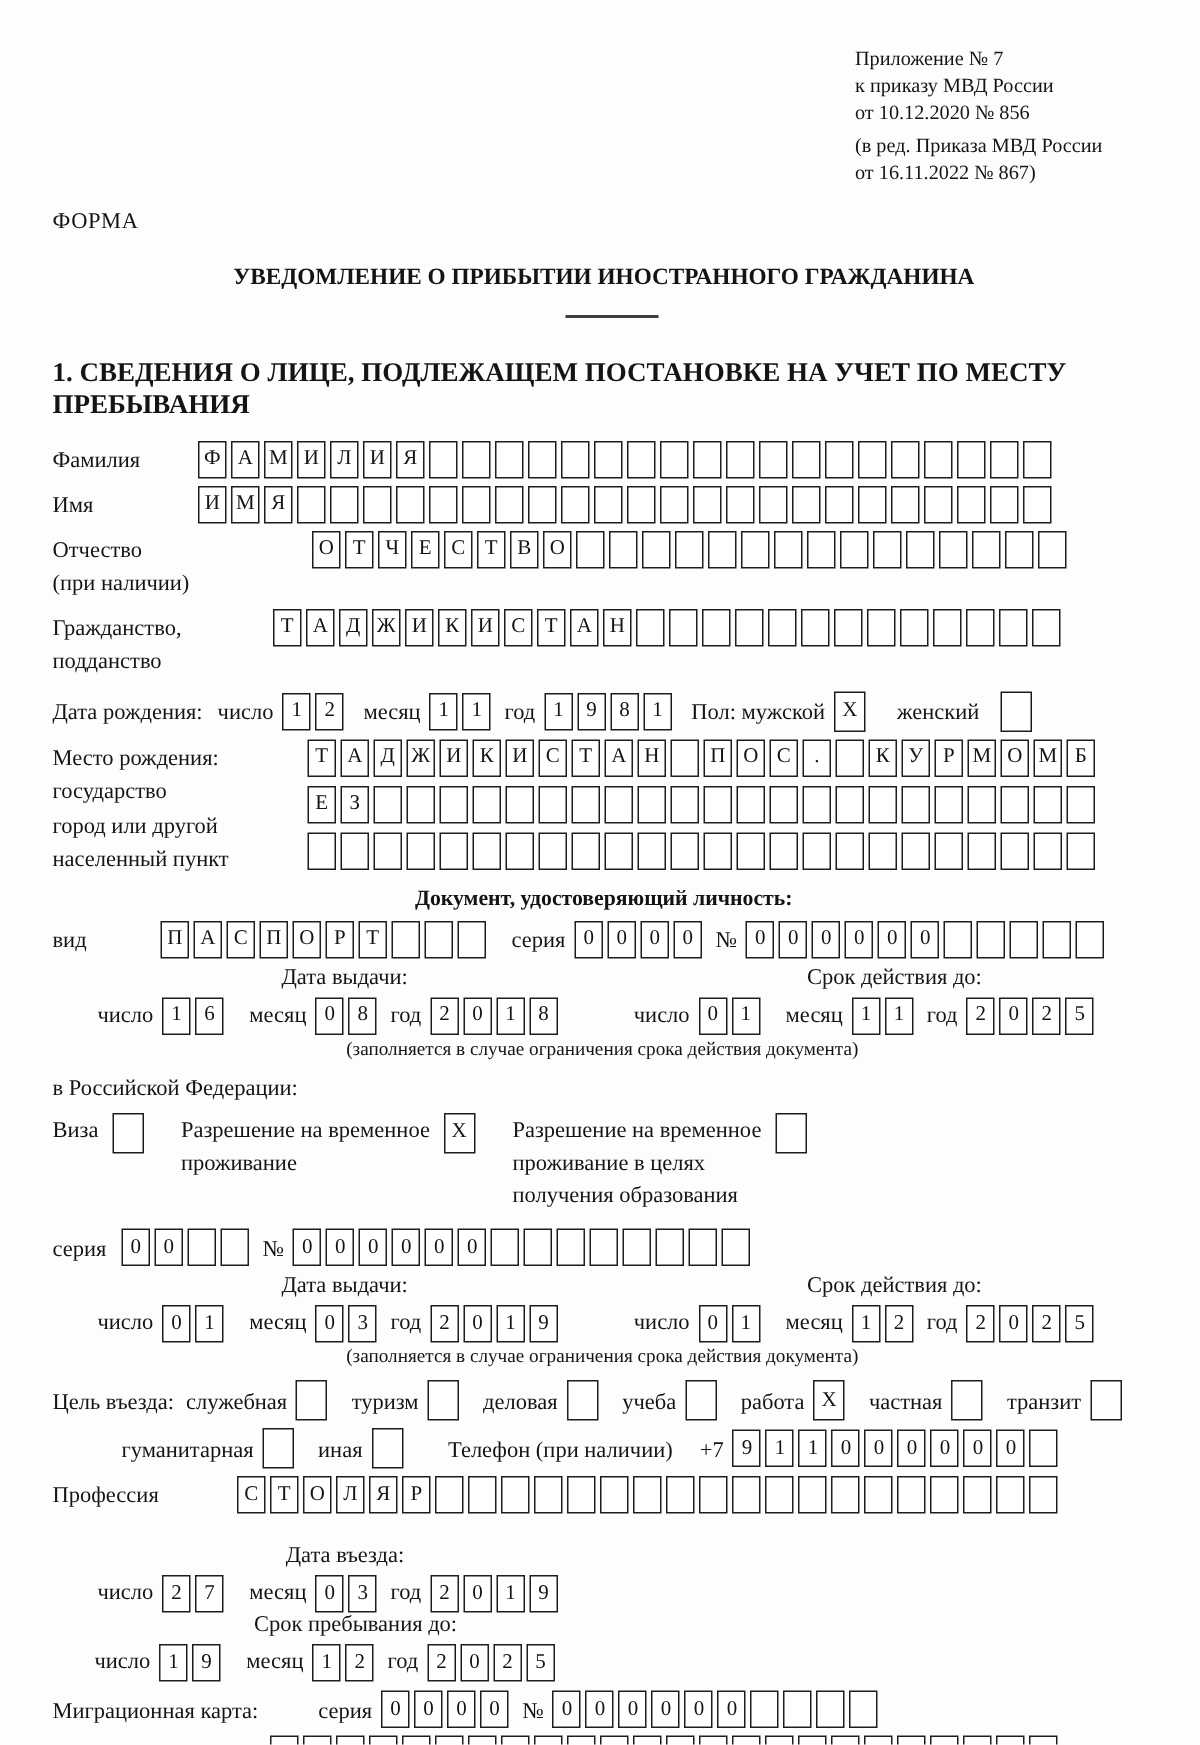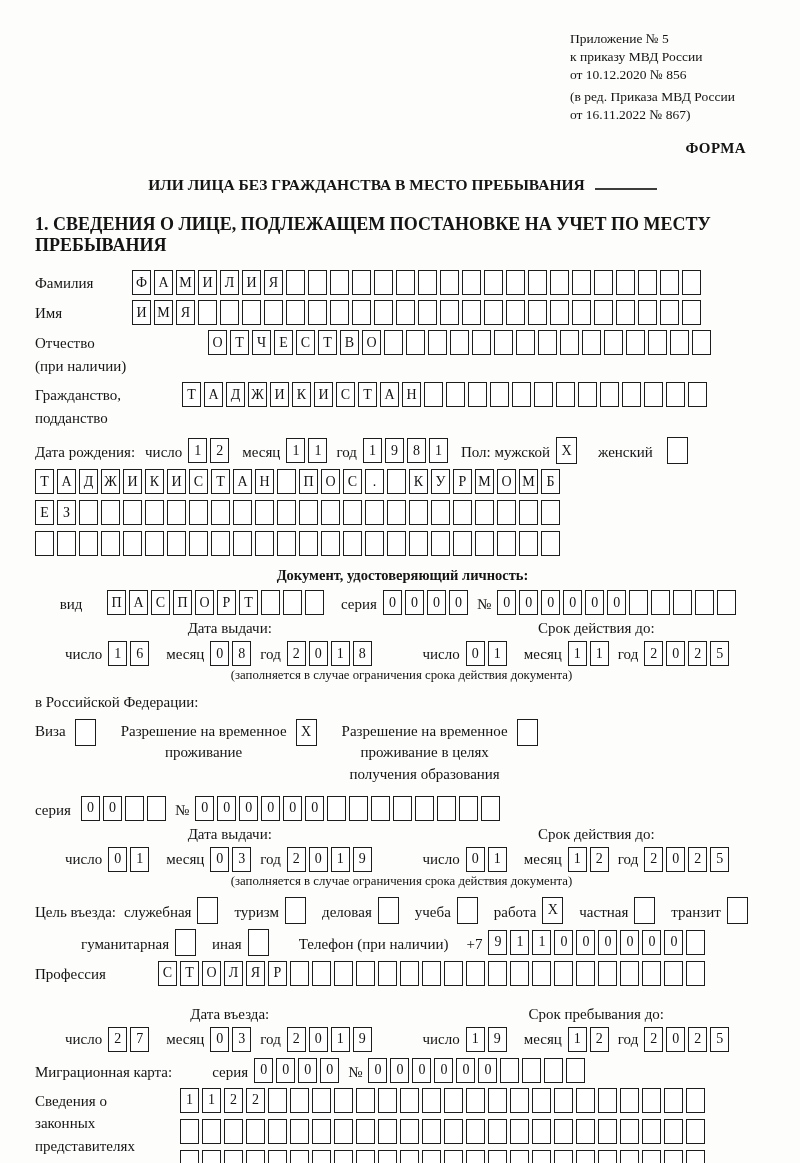"Приложение № 5" div { text: 5 -> 7 }
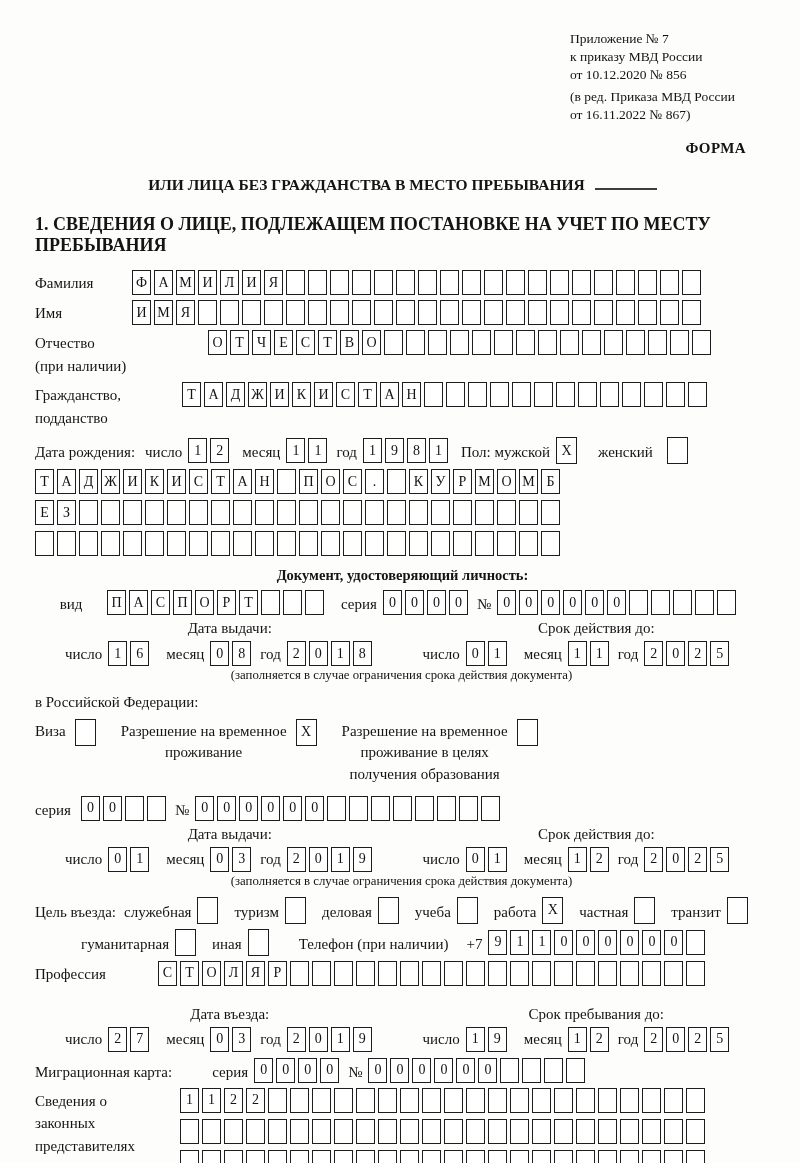"ФОРМА" .forma { font-weight: bold -> normal; text-align: right -> none }
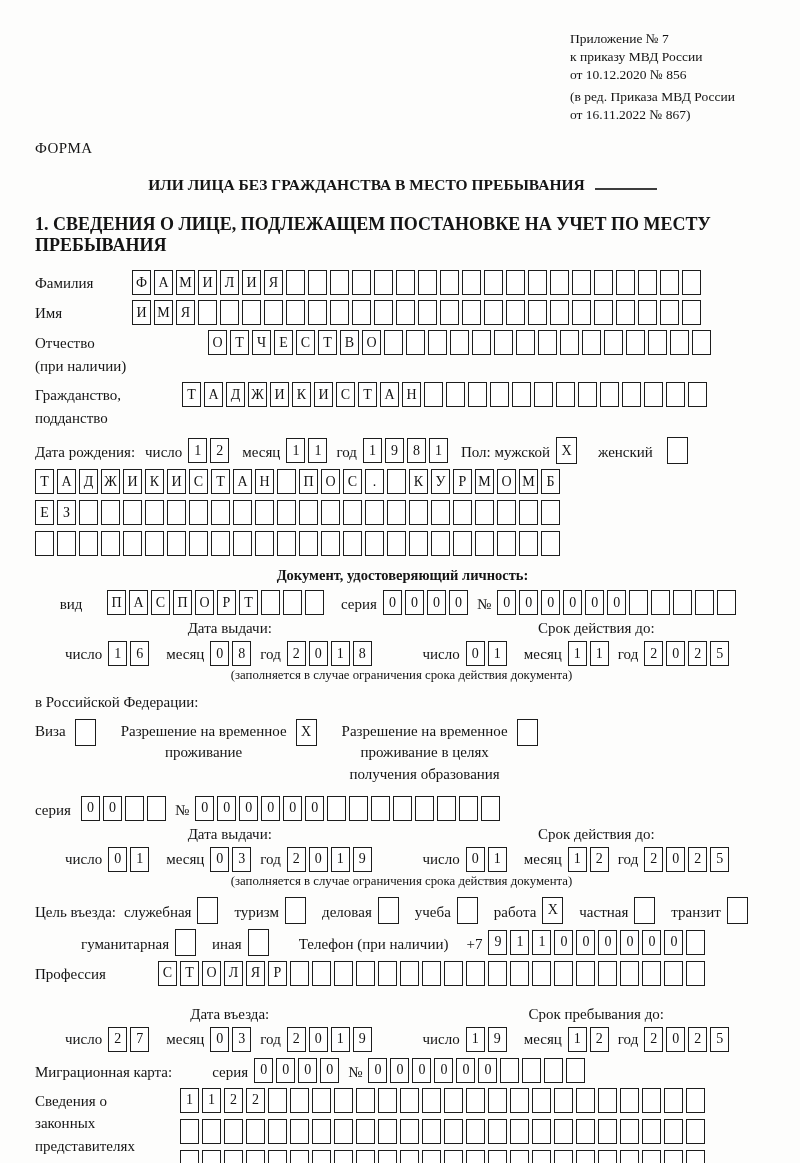"УВЕДОМЛЕНИЕ О ПРИБЫТИИ ИНОСТРАННОГО" div { html: none -> <div>УВЕДОМЛЕНИЕ О ПРИБЫТИИ ИНОСТРАННОГО ГРАЖДАНИНА</div> }
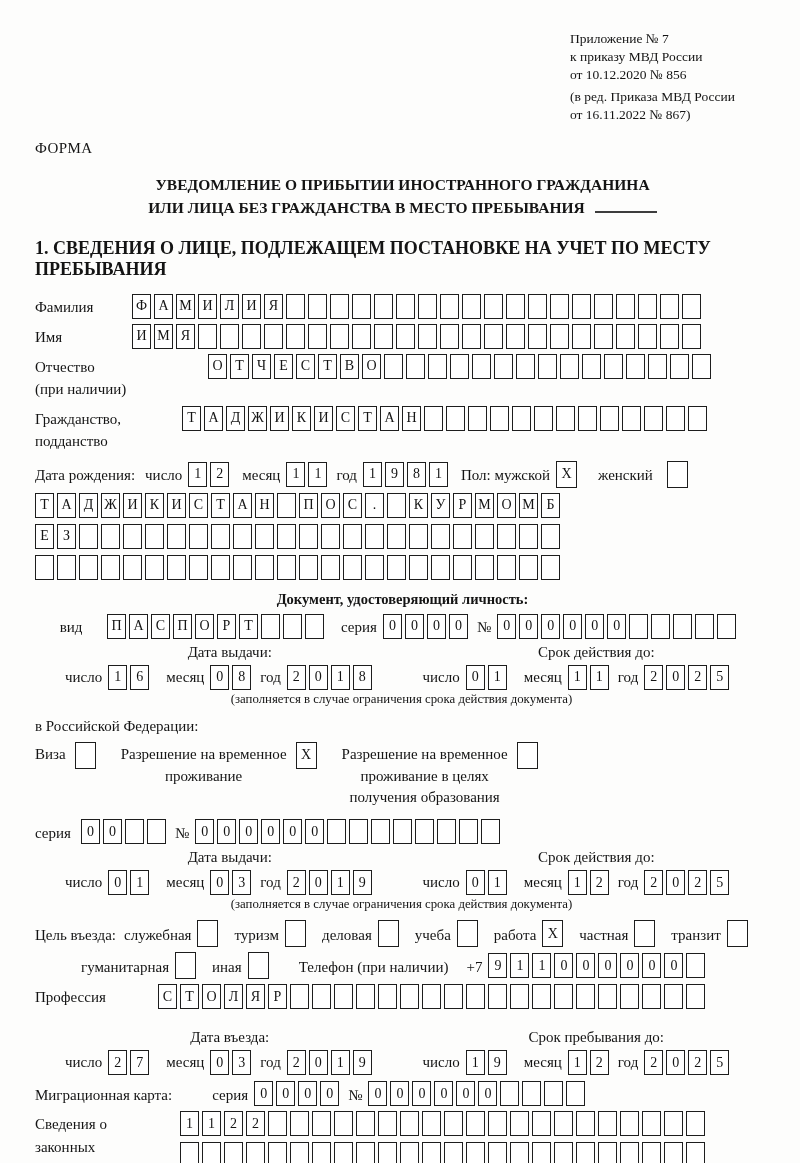"ИЛИ ЛИЦА БЕЗ ГРАЖДАНСТВА В" span { html: <span>ИЛИ ЛИЦА БЕЗ ГРАЖДАНСТВА В МЕСТО ПРЕБЫВАНИЯ</span> -> none }
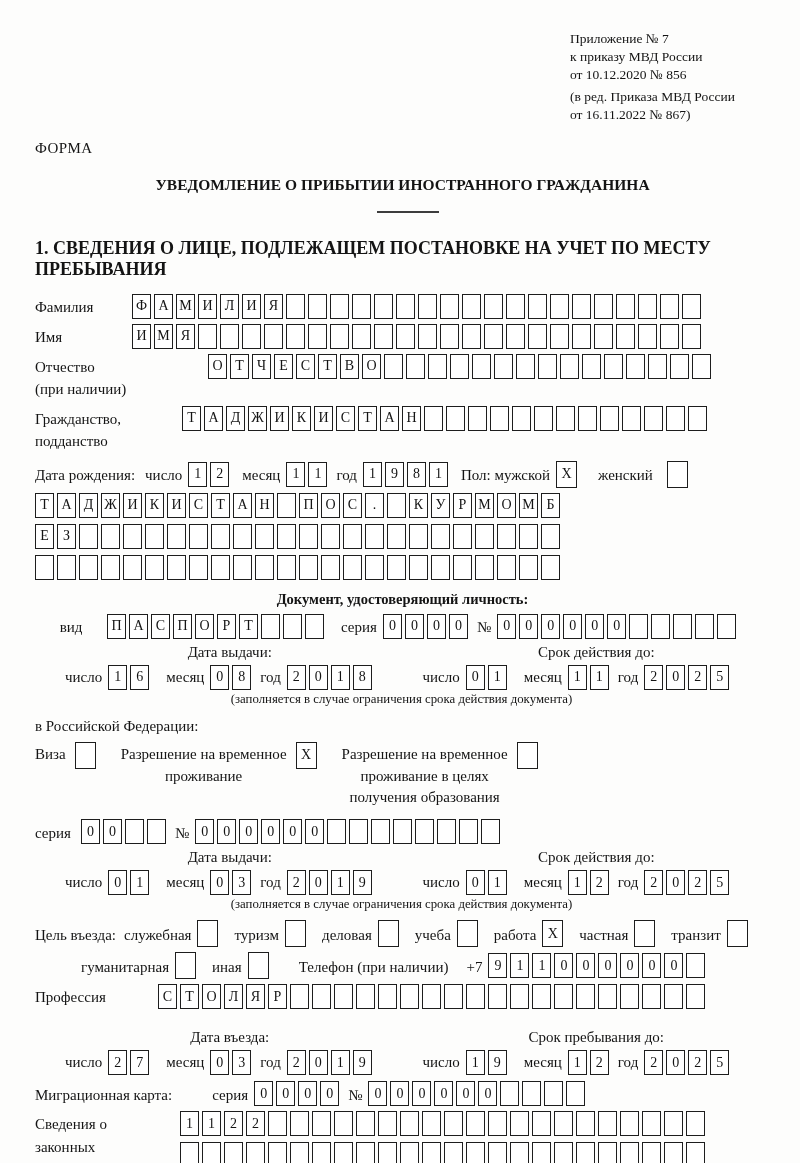"Место рождения:" span.lbl-col { html: none -> <span> <span>Место рождения:</span> <span>государство</span> <span>город или другой</span> <span>населенный пункт</span> </span> }
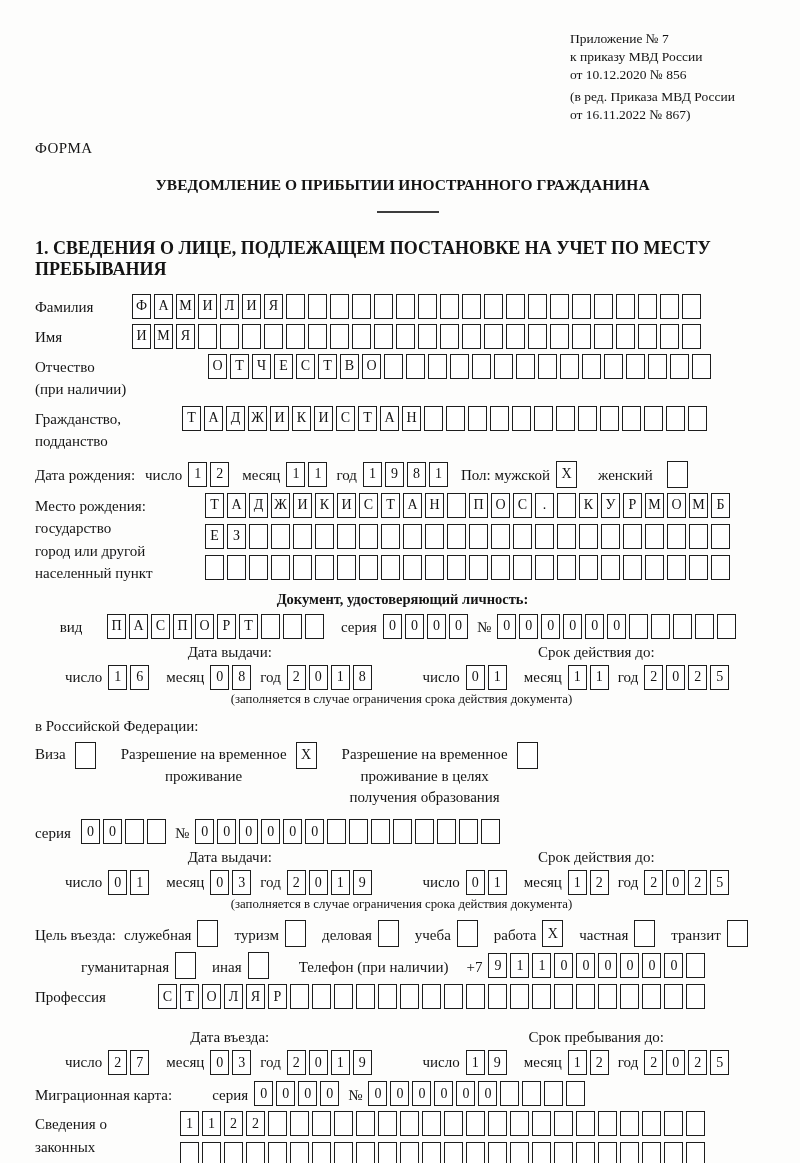"вид" .w-vid { text-align: center -> none }
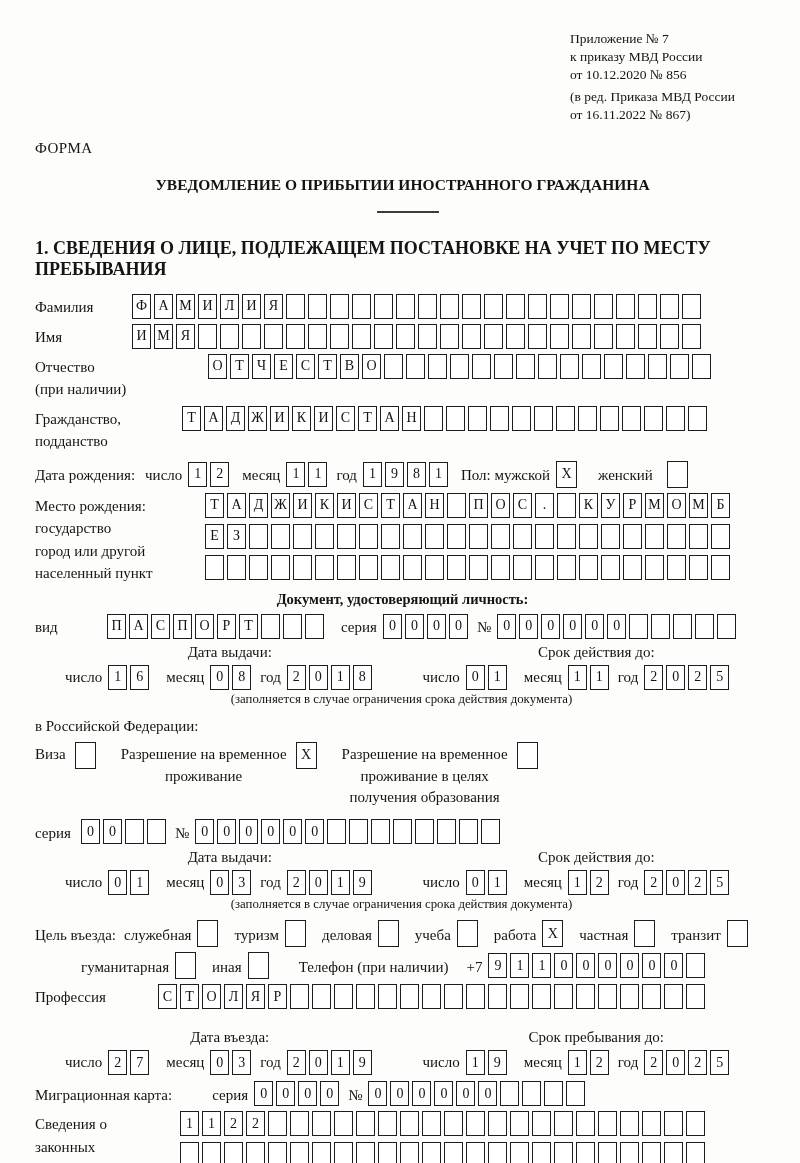"Виза" .opt .txt { text-align: center -> left }
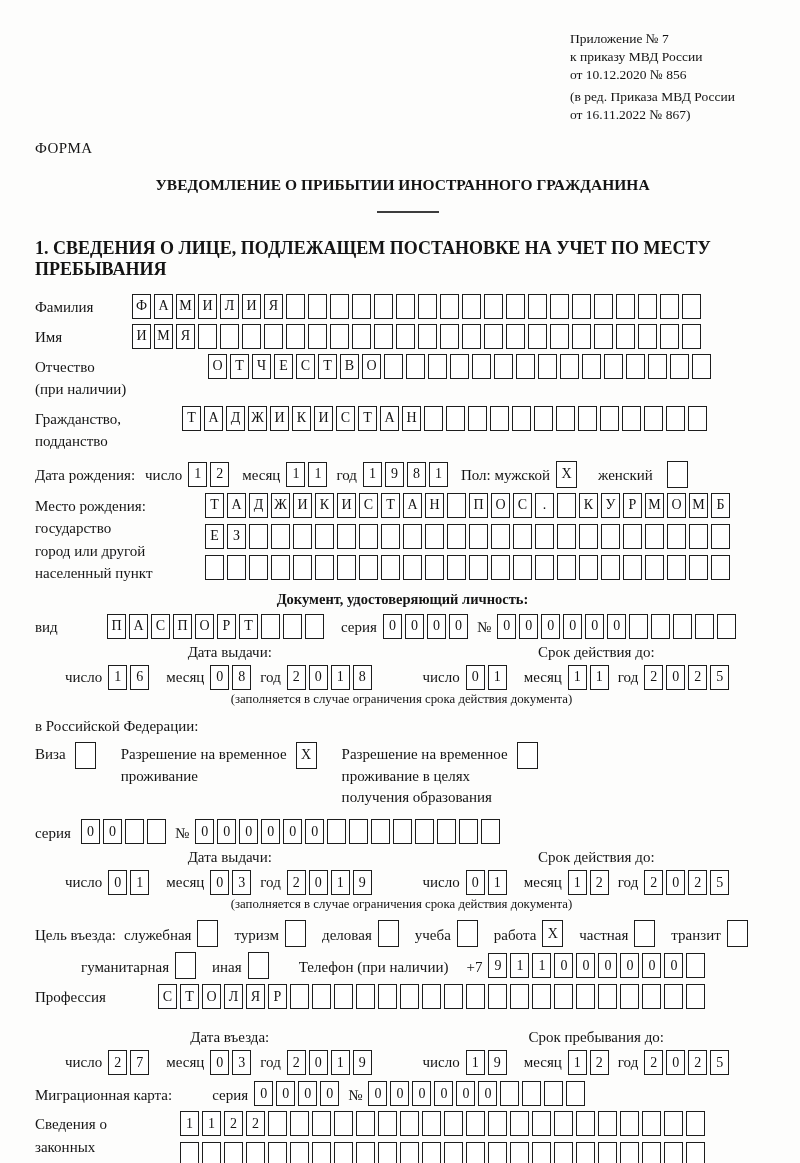"Дата въезда:" div.dates { flex-direction: none -> column }
